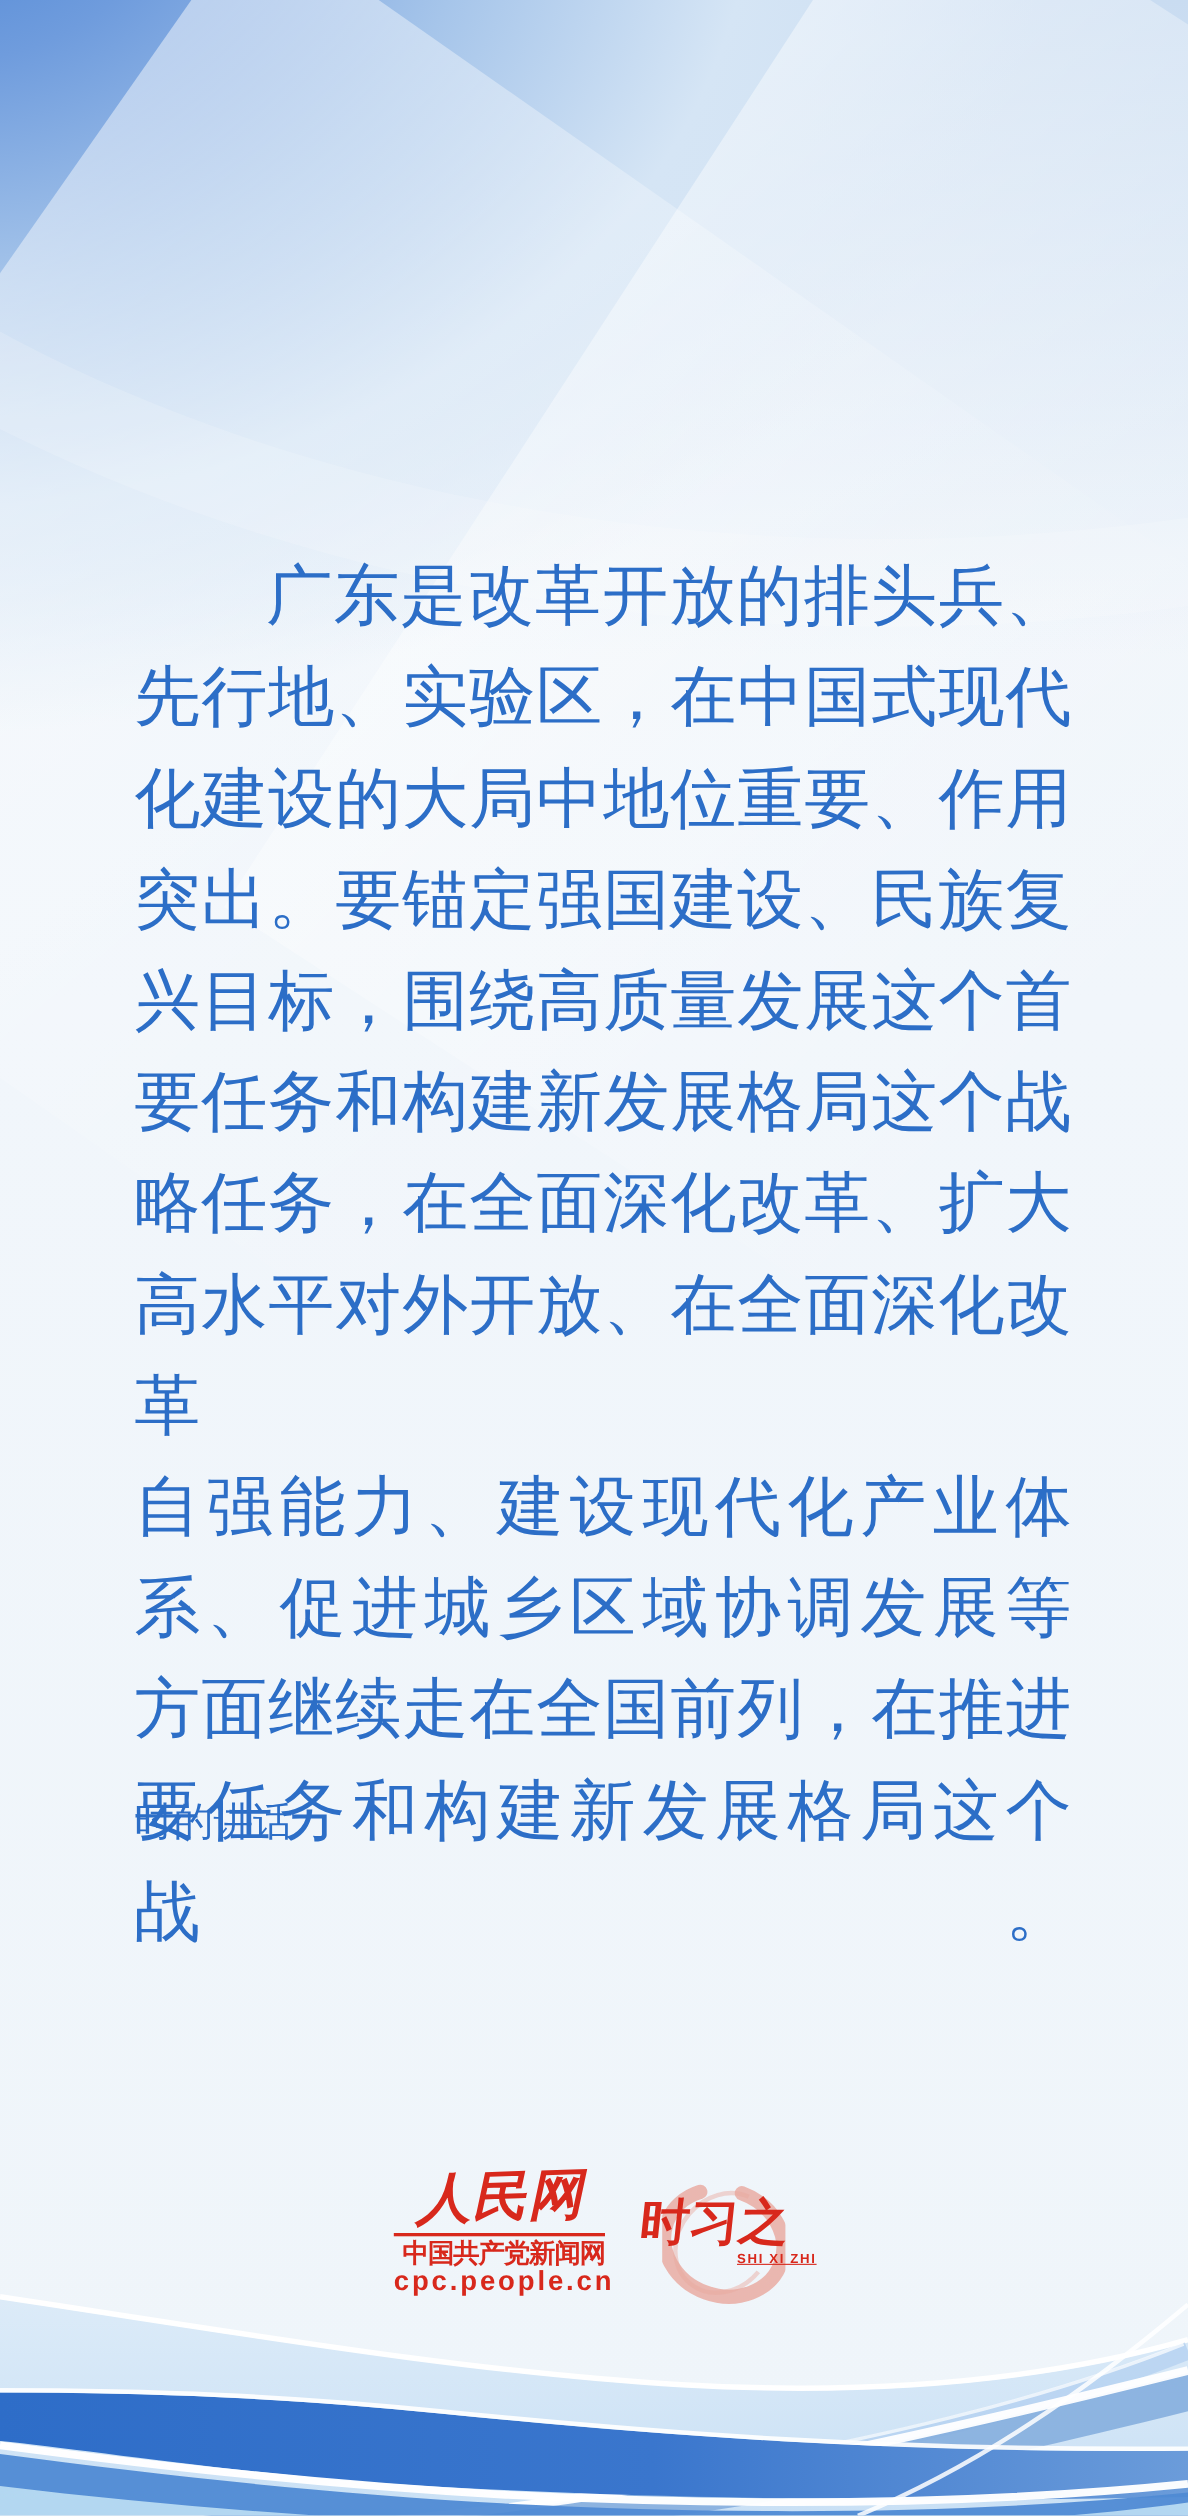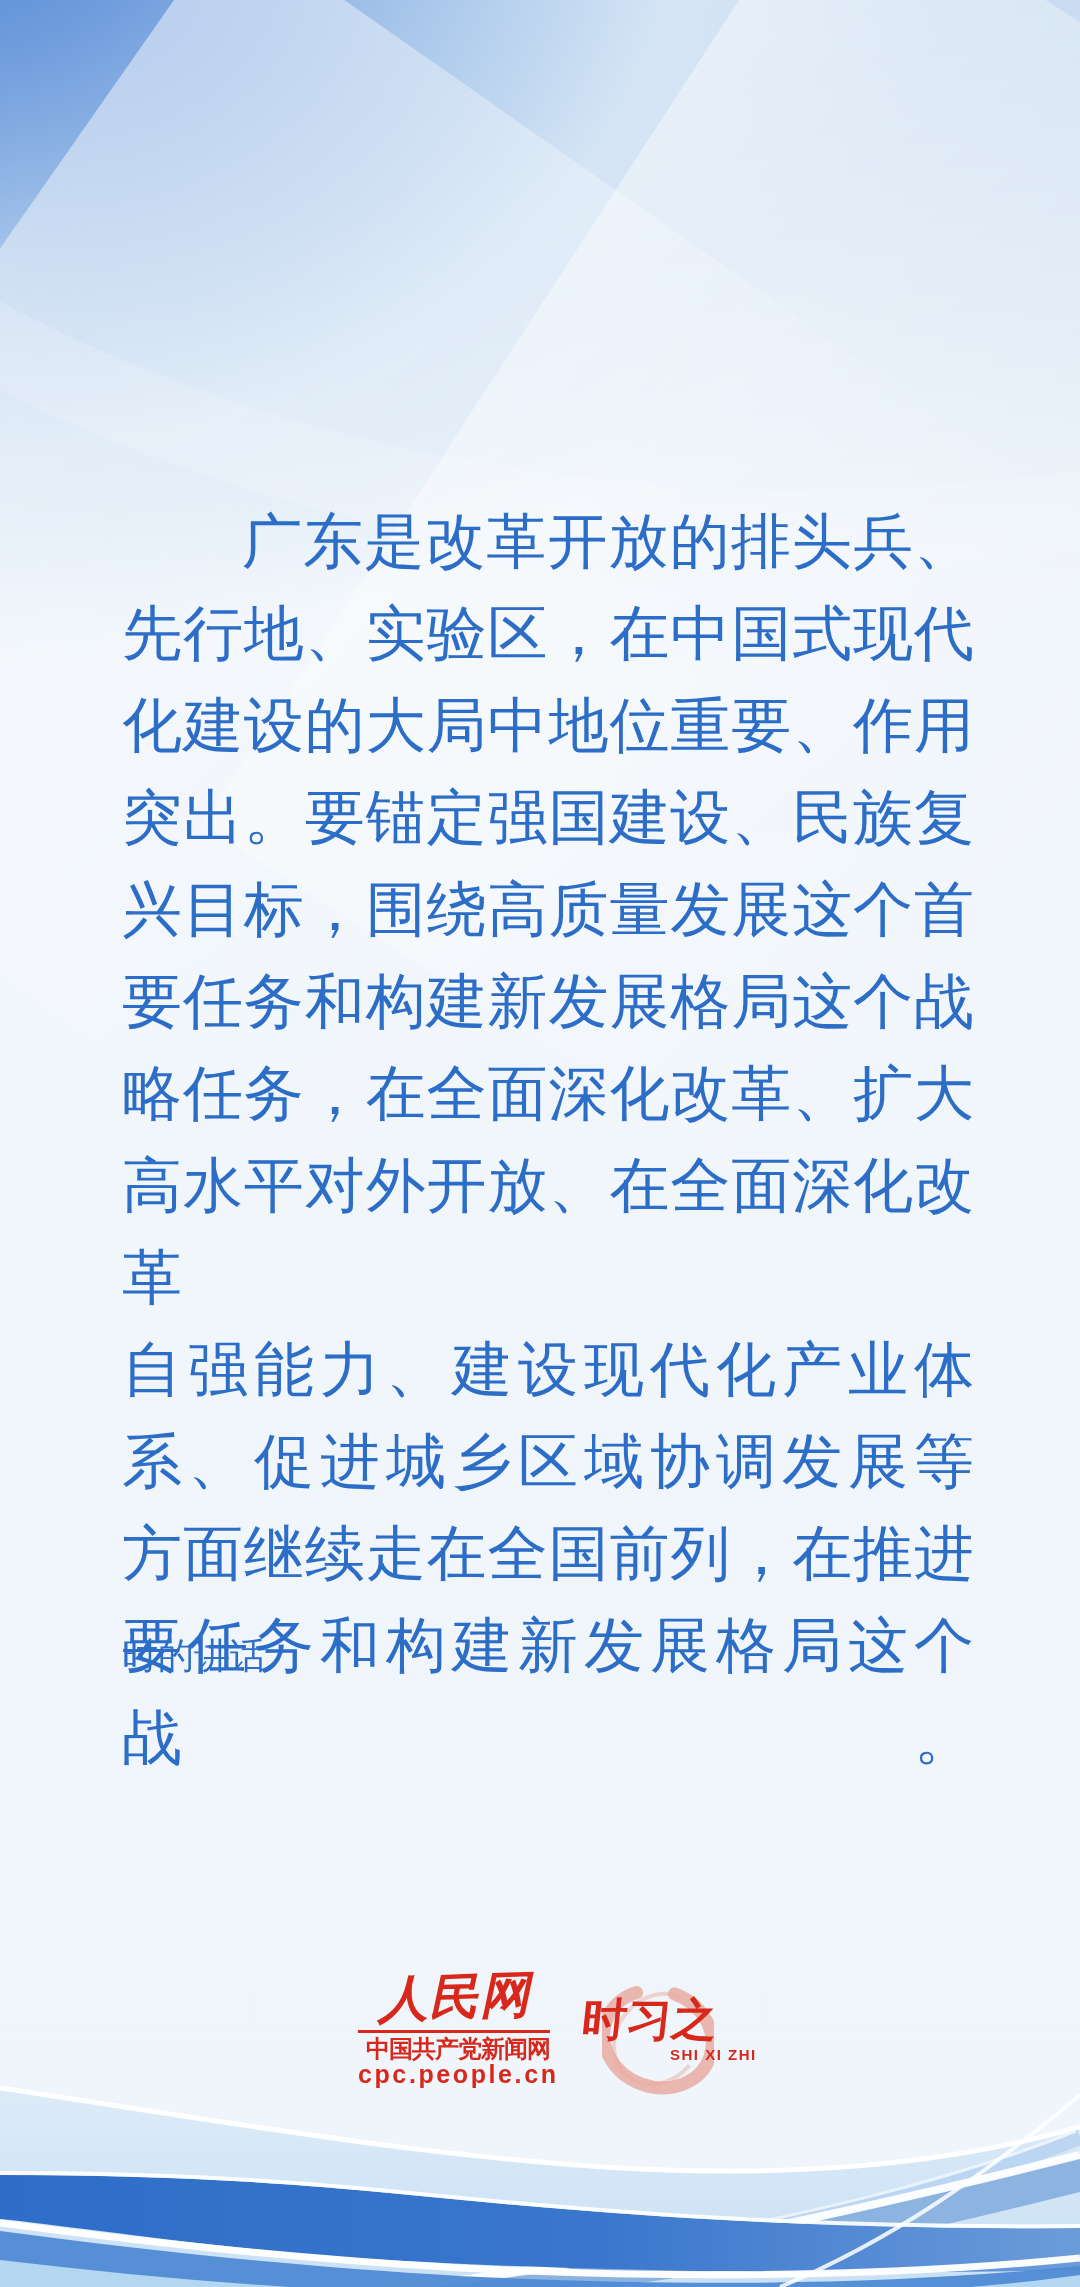"SHI XI ZHI" .sxz-latin { font-size: 15px -> 12px; text-decoration: none -> underline }
